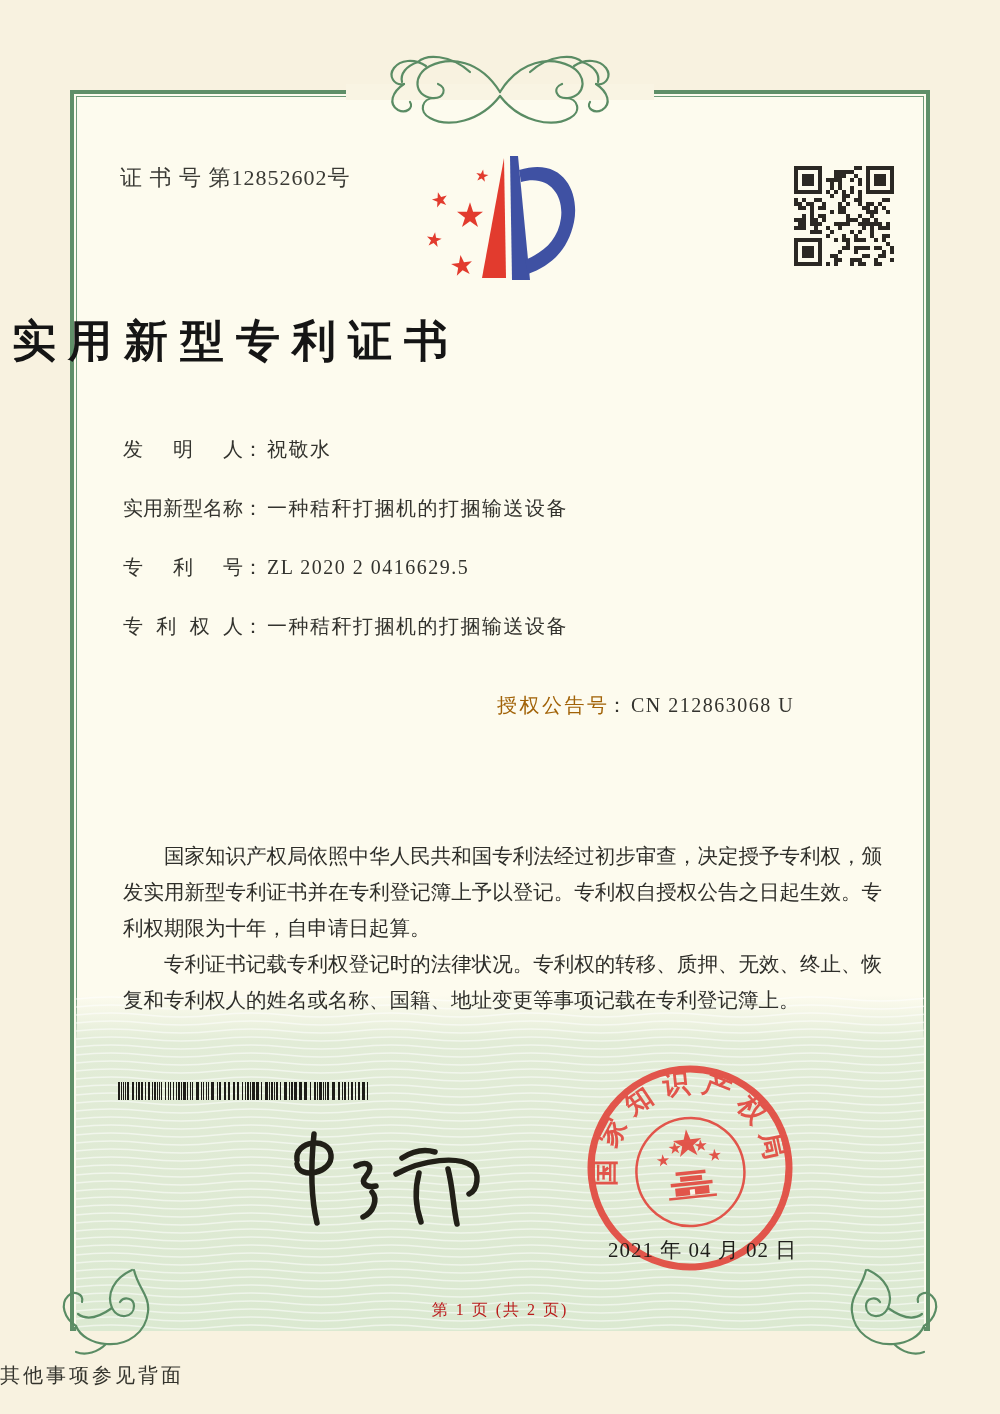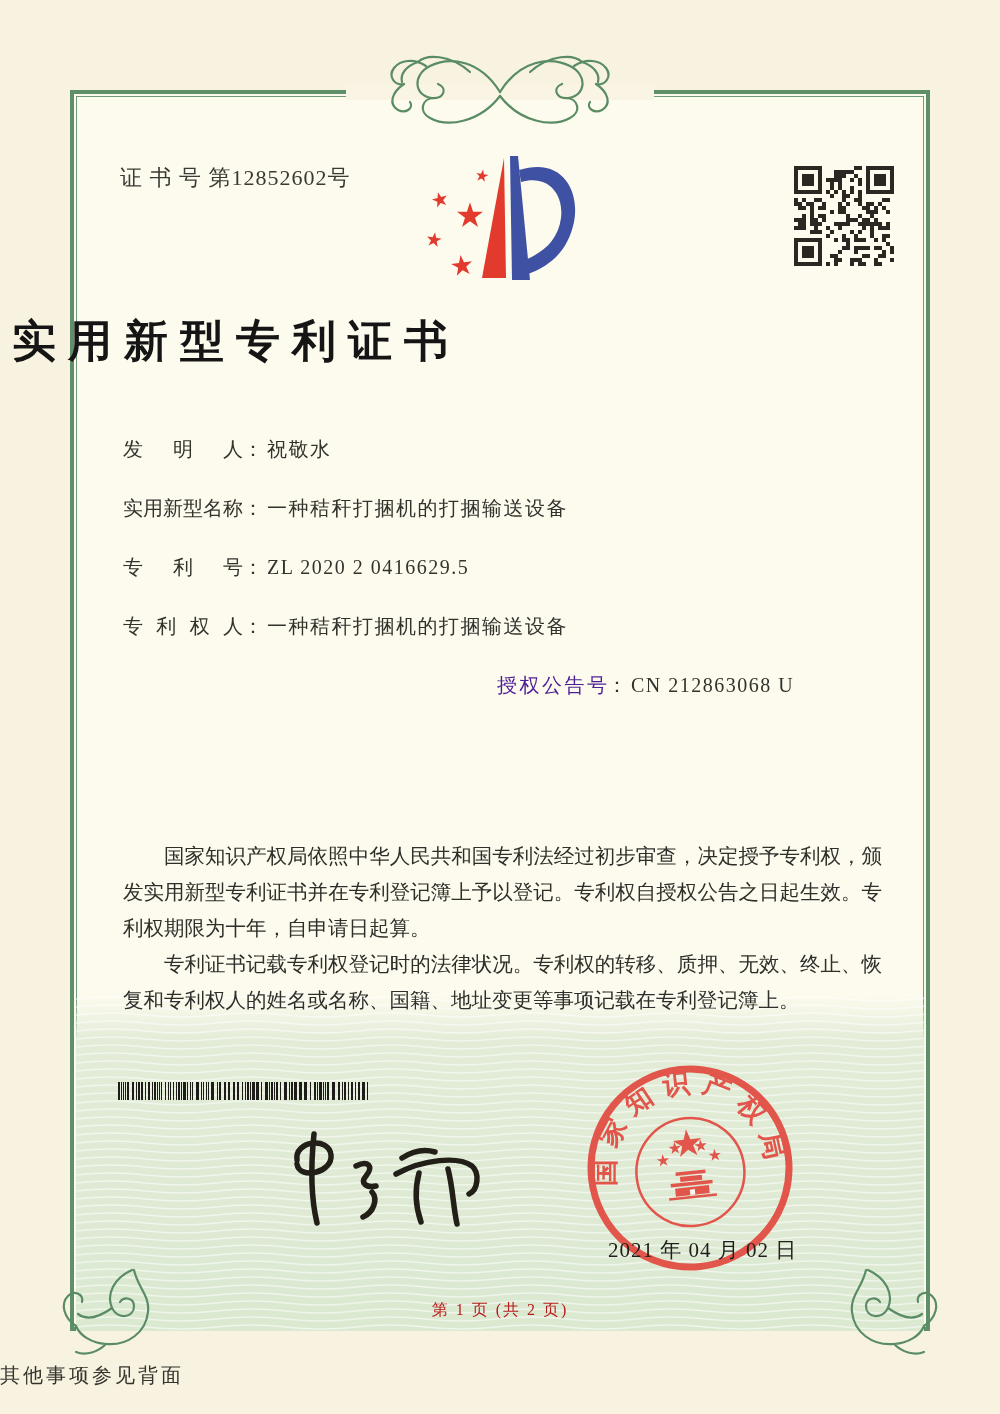"授权公告号" .flabel2 { color: #4c1d95 -> #a16207; margin-top: none -> 20px }
